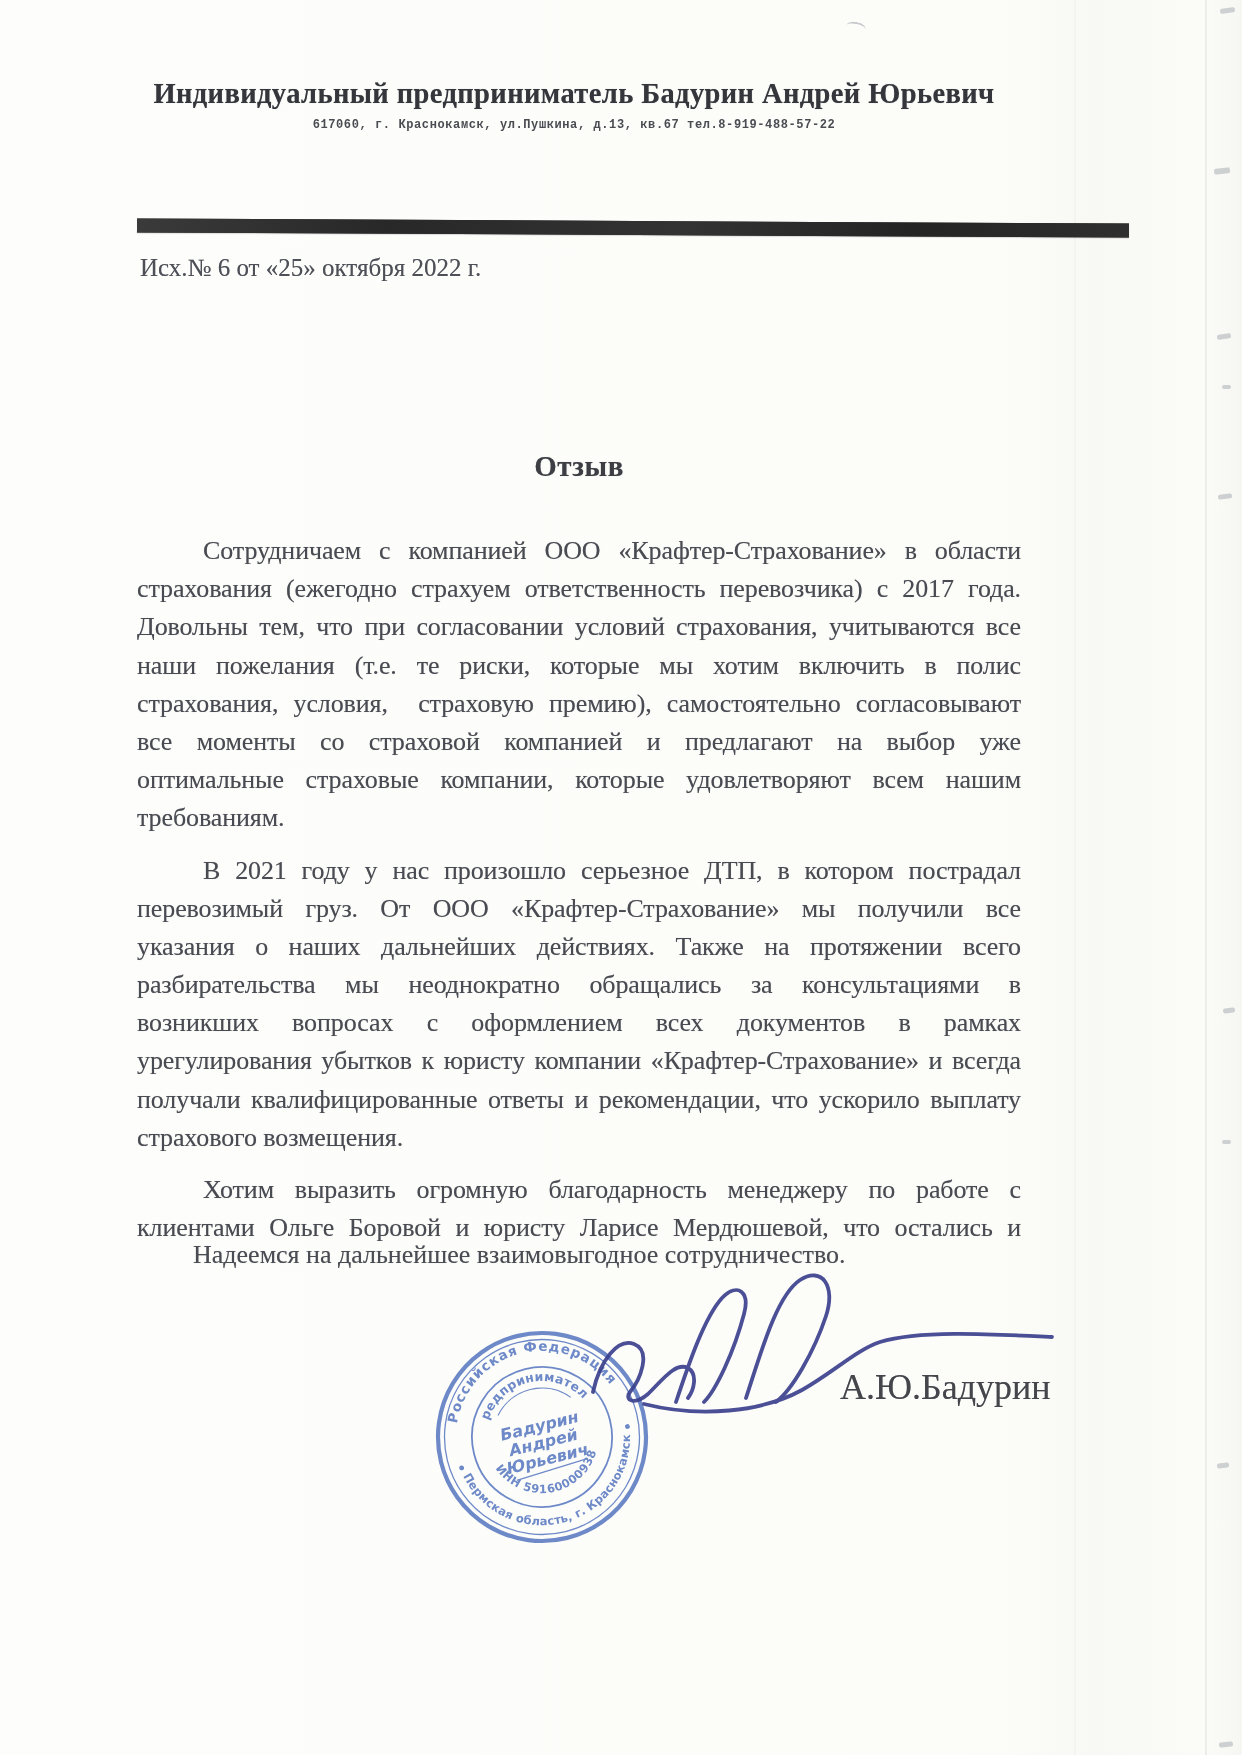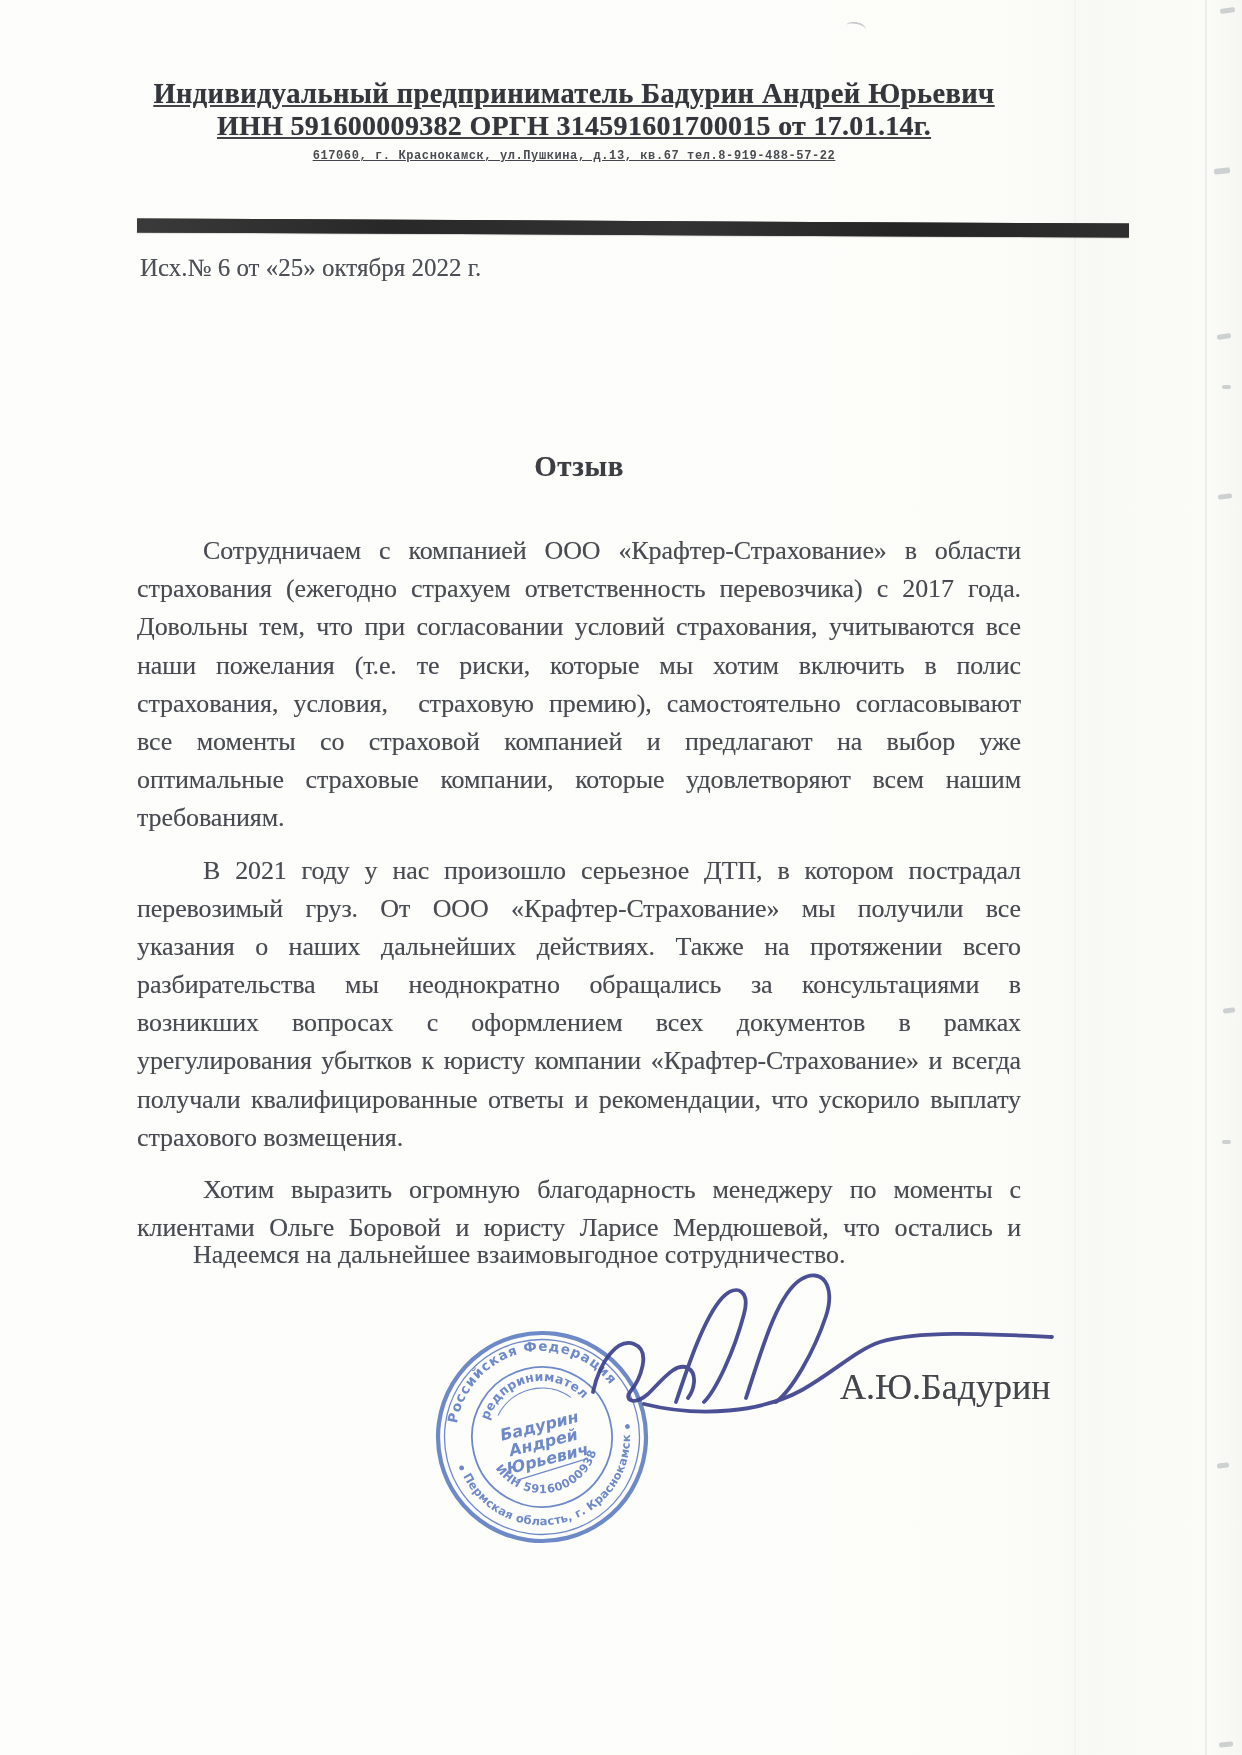"Индивидуальный предприниматель Бадурин" .letterhead { text-decoration: underline -> none }
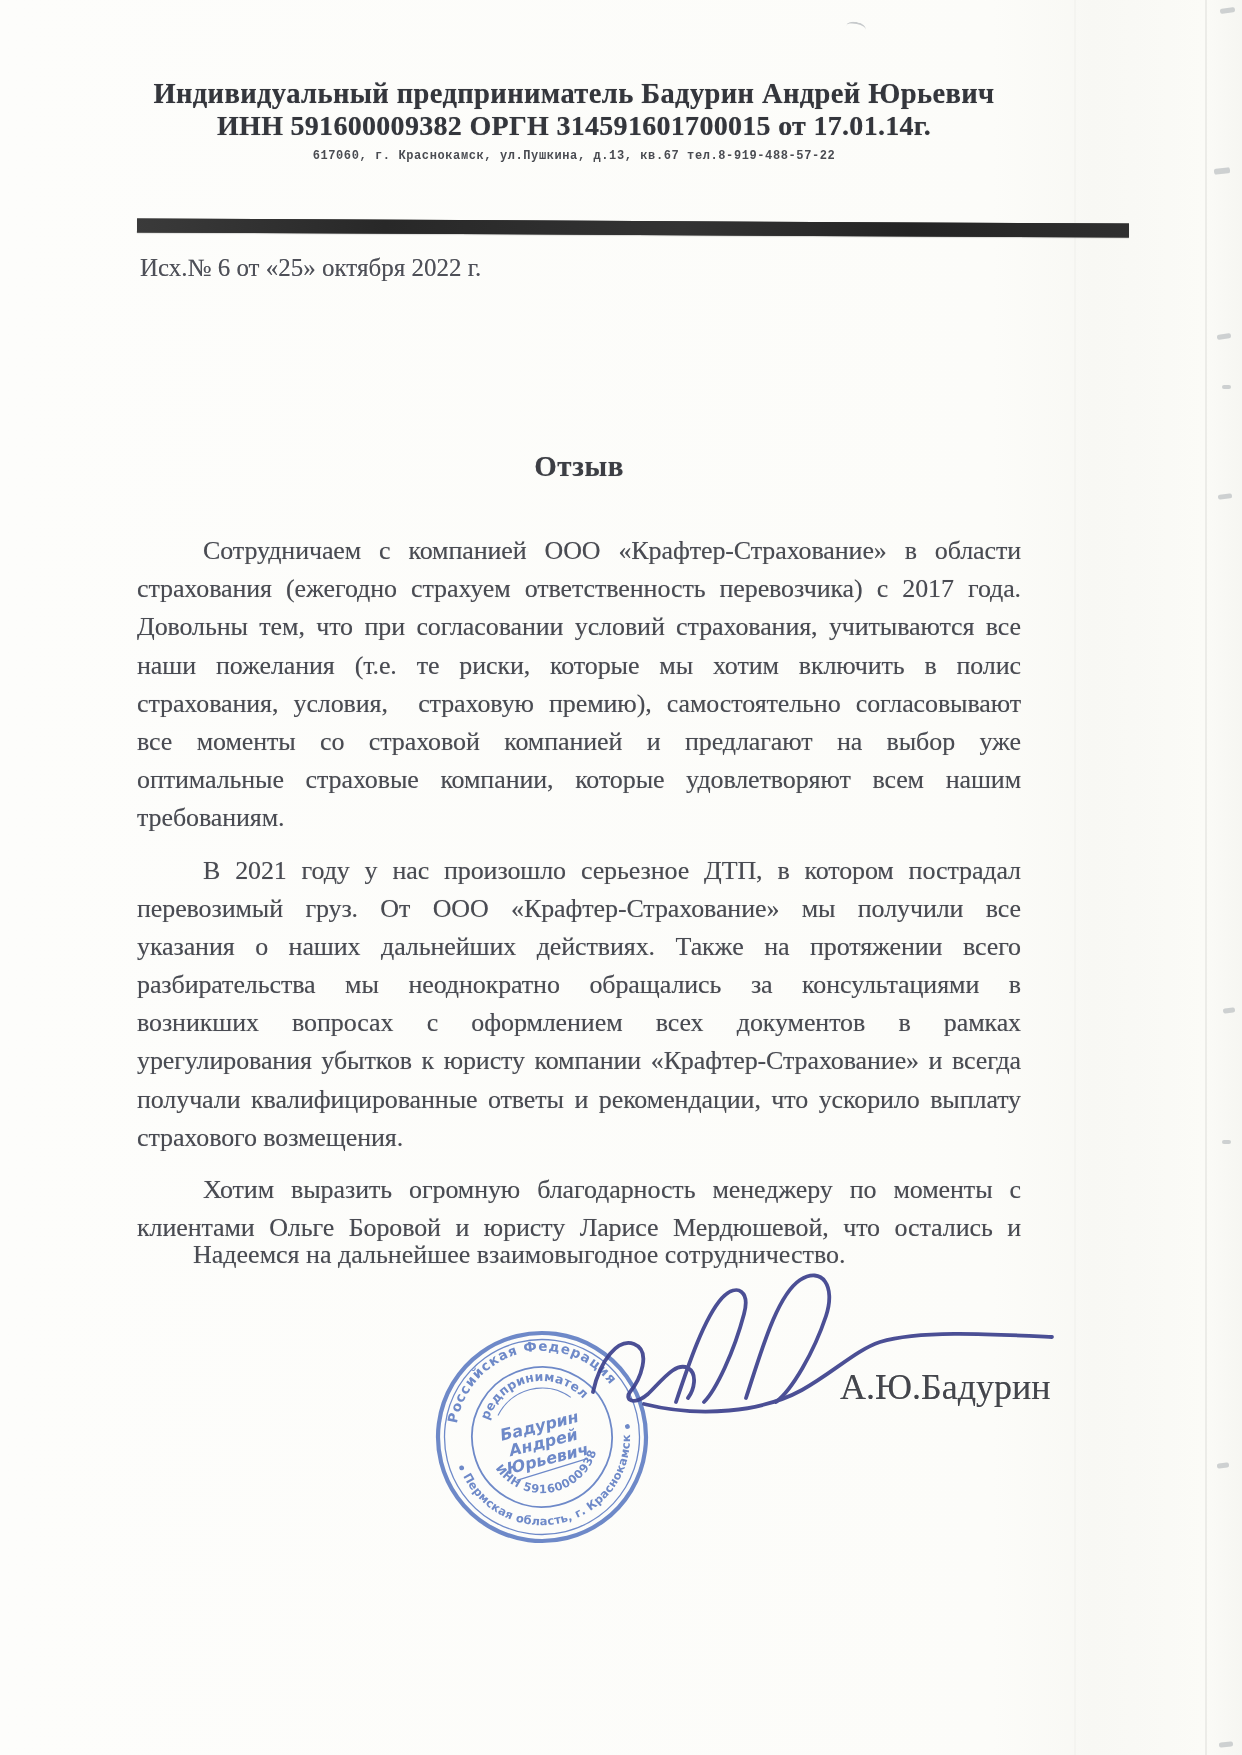"ИНН 591600009382 ОРГН 314591601700015 от" div.lh2 { html: <div>ИНН 591600009382 ОРГН 314591601700015 от 17.01.14г.</div> -> none }
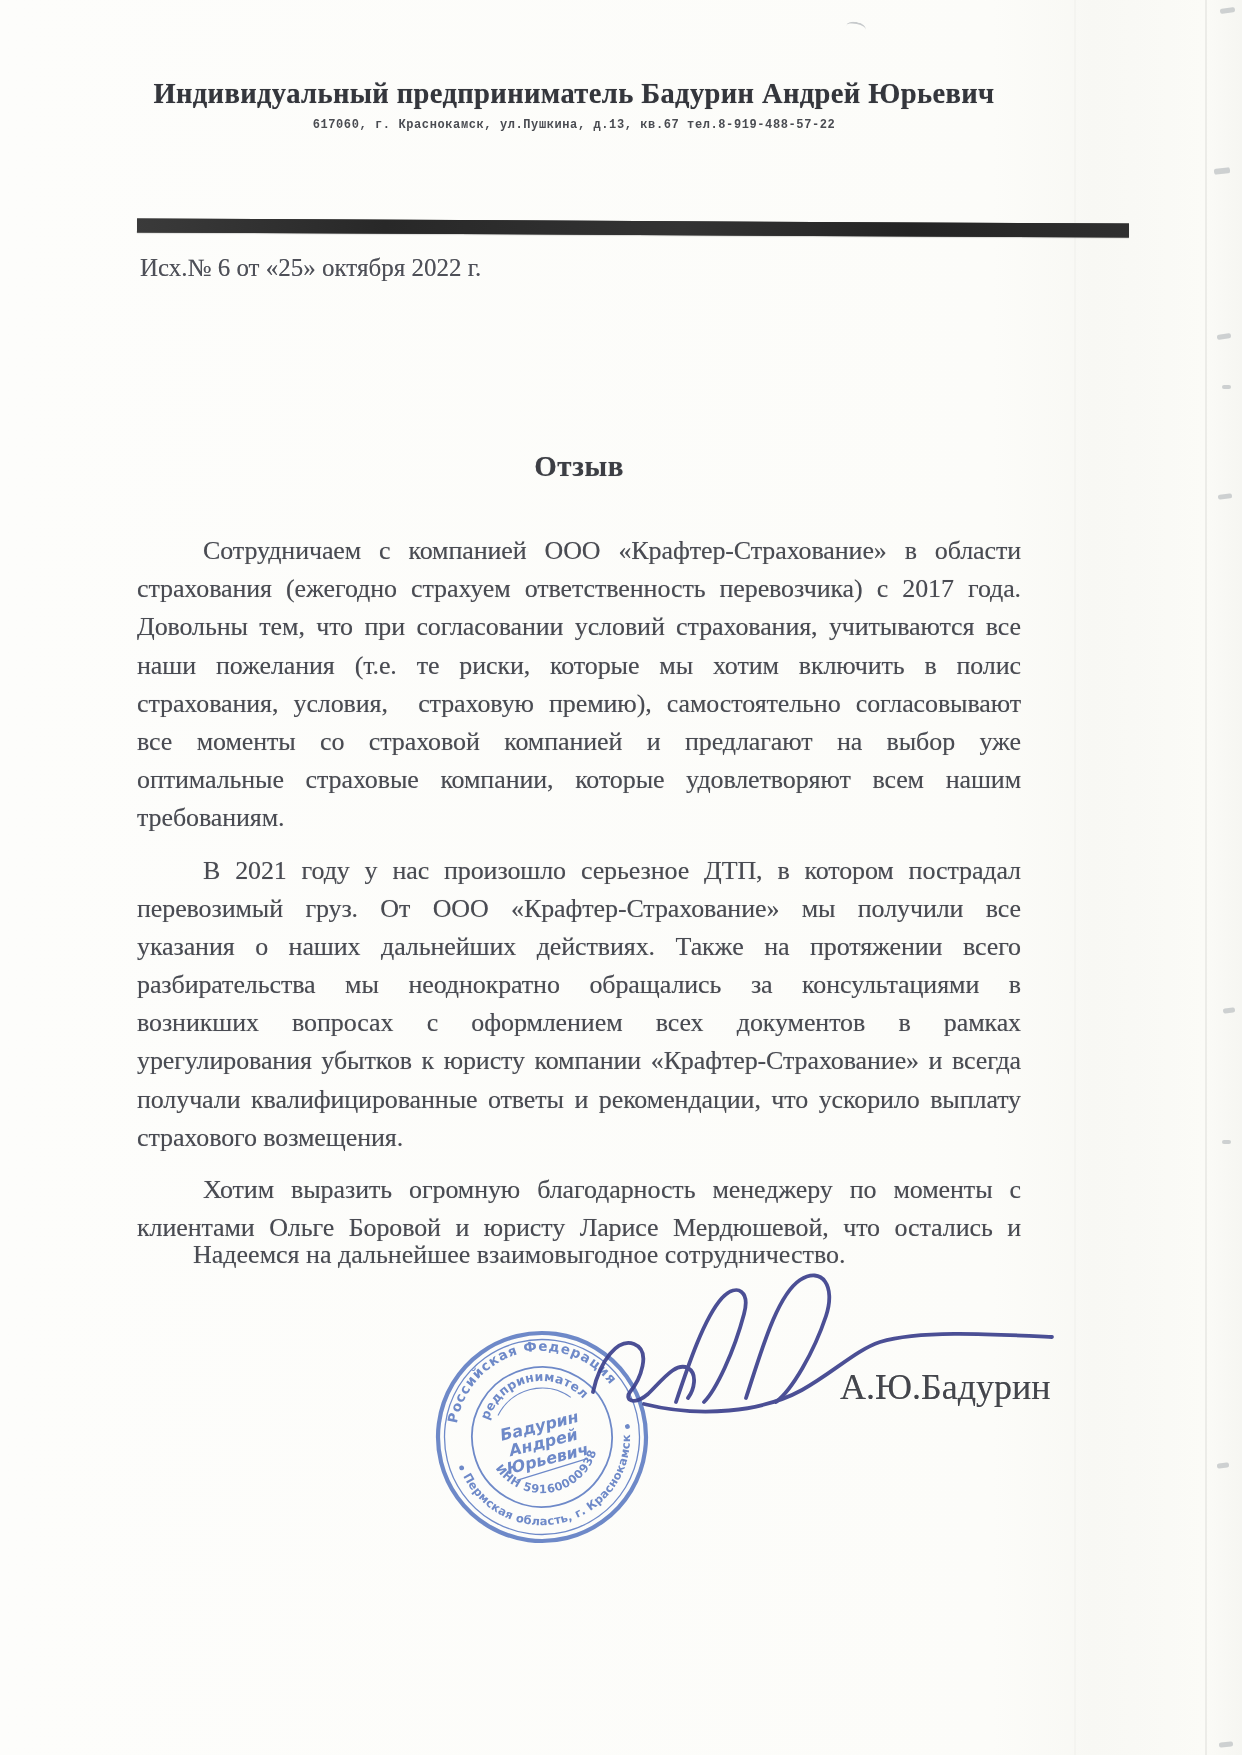"Хотим выразить огромную благодарность" div.line { text: моменты -> работе }
